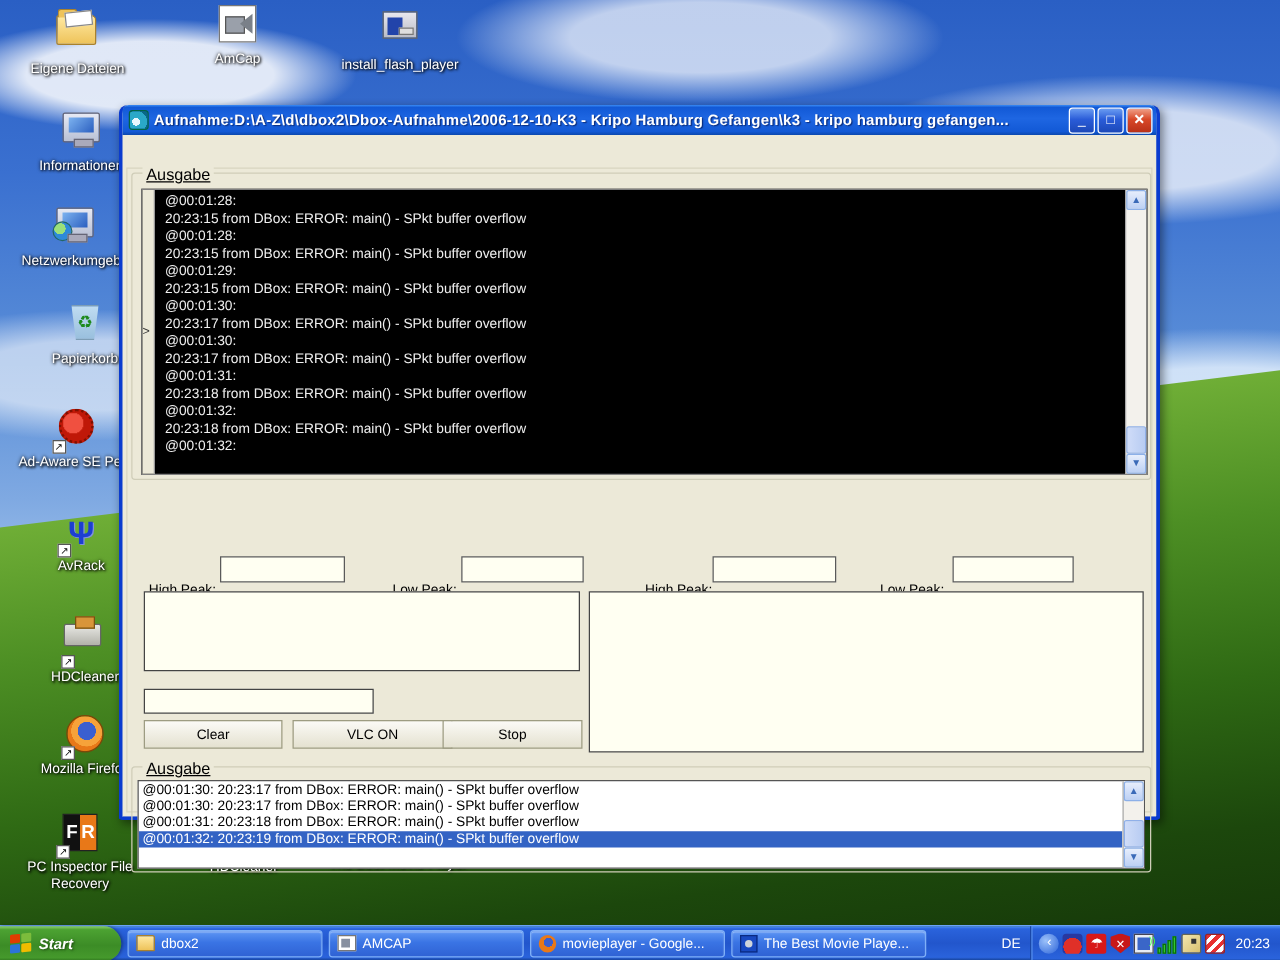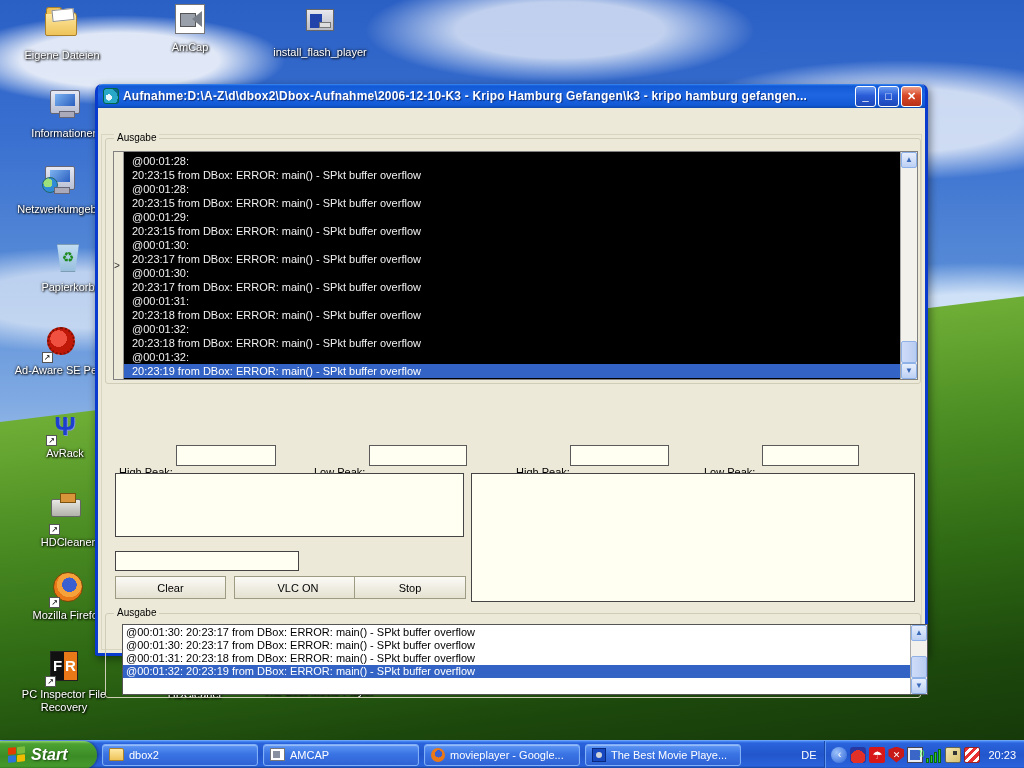"Ausgabe" .group .legend { font-size: 10px -> 13px; text-decoration: none -> underline }
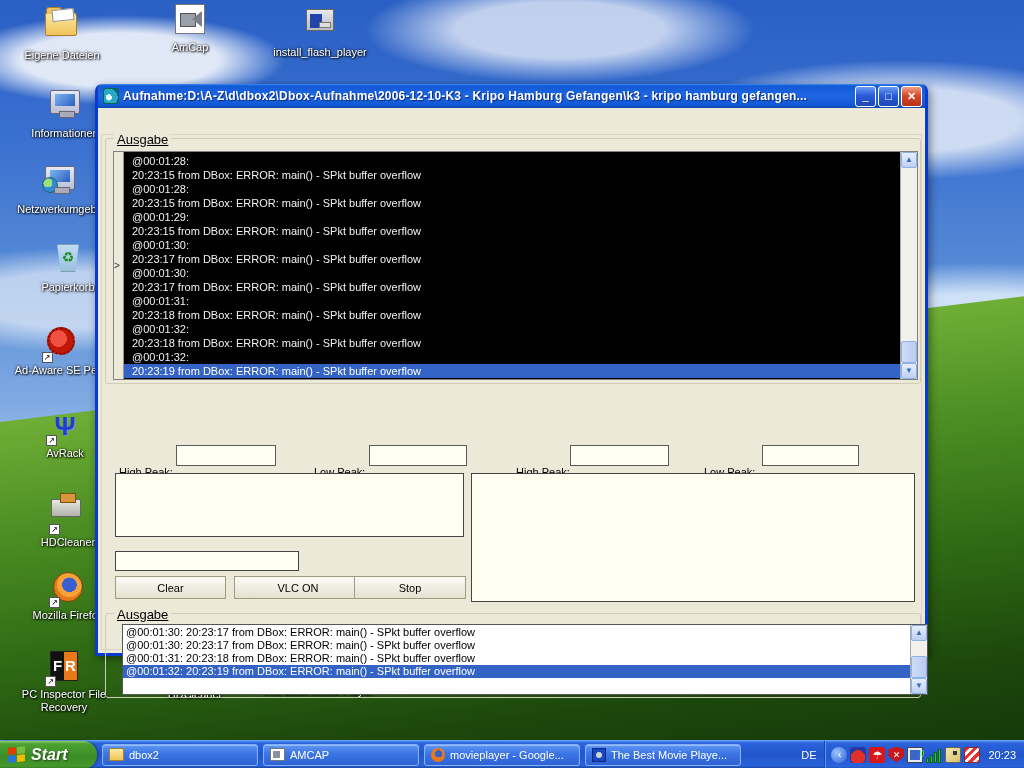"20:23:19 from DBox: ERROR: main()" div.cl { html: <div>20:23:19 from DBox: ERROR: main() - SPkt buffer overflow</div> -> none }
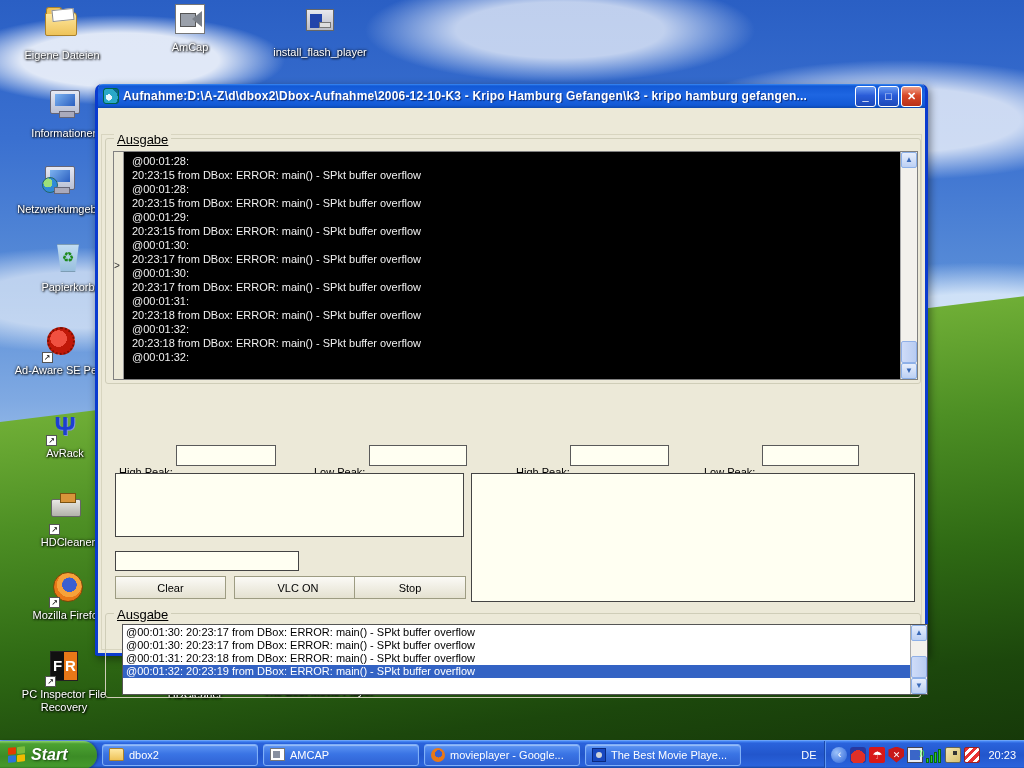"@00:01:30: 20:23:17 from DBox: ERROR:" .list { margin-left: 12px -> none }
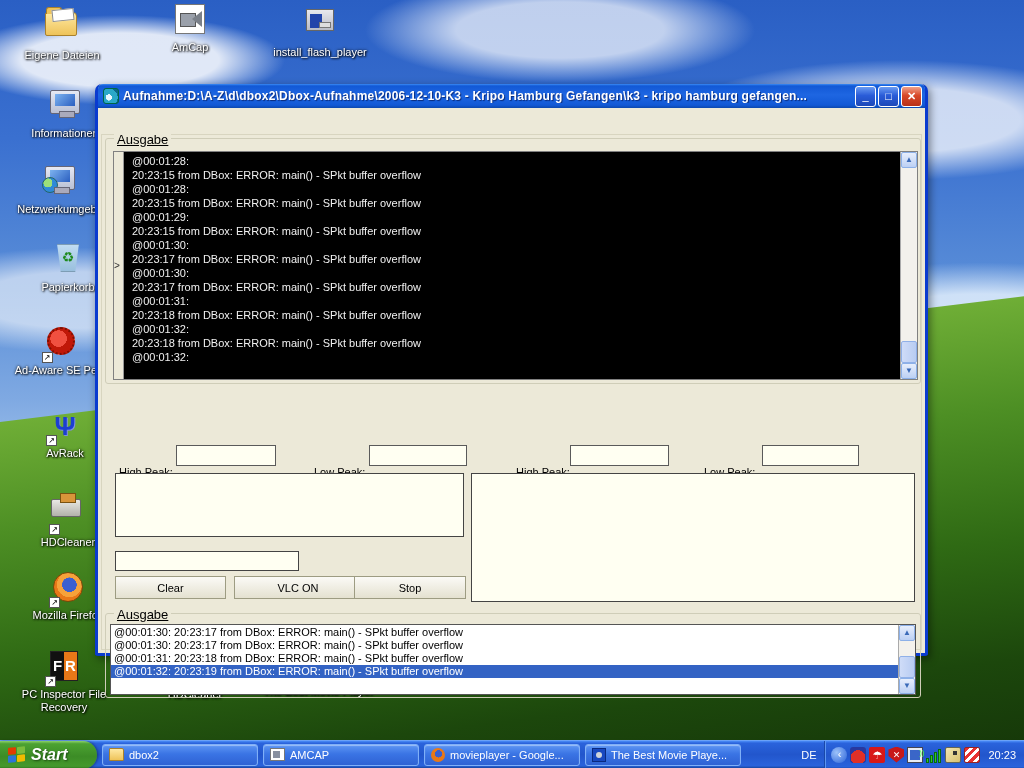"Start" .startbtn .stext { font-size: 16px -> 12px }
